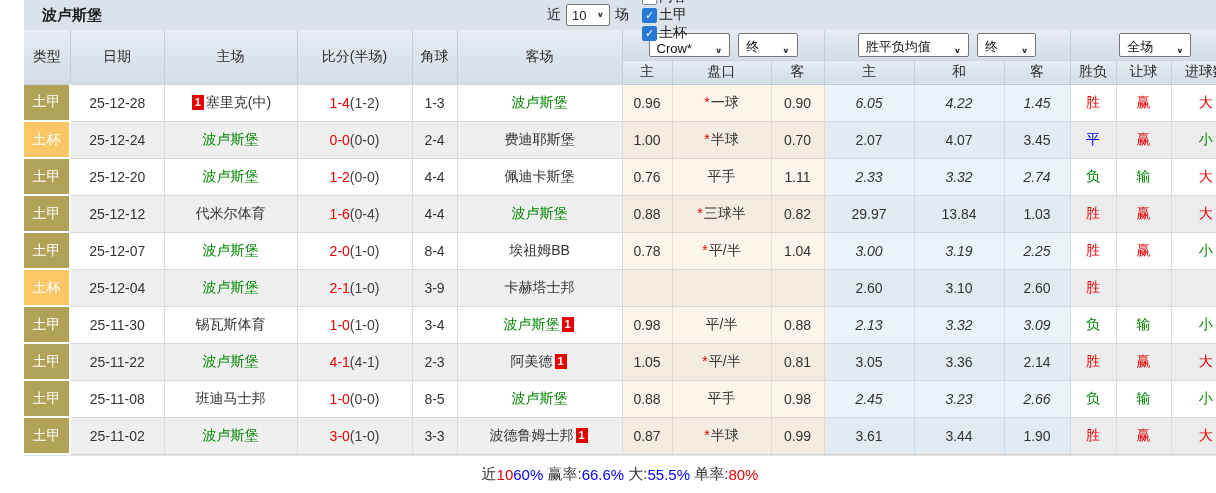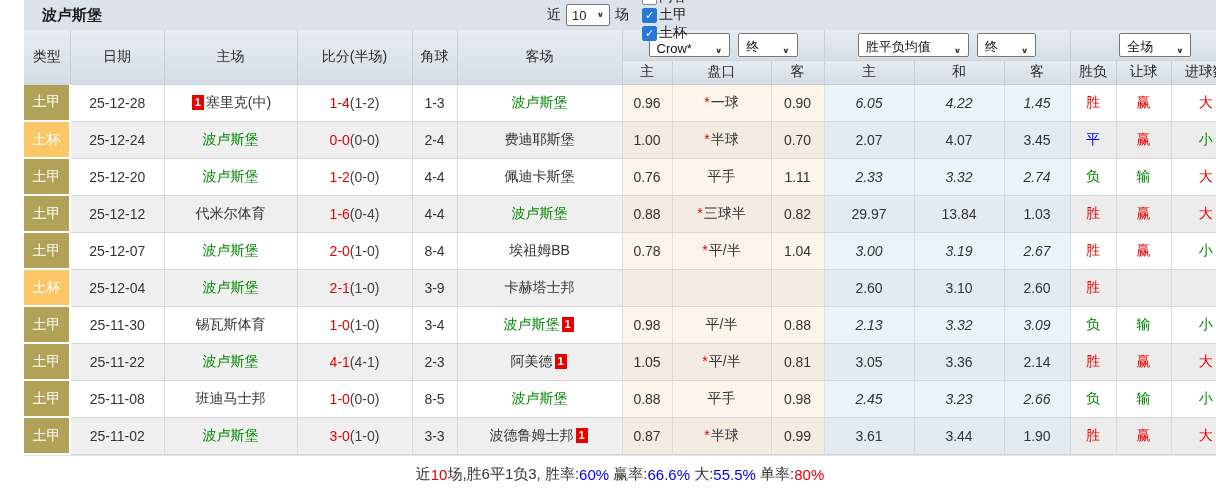"2.67" td.c-a { text: 2.67 -> 2.25 }
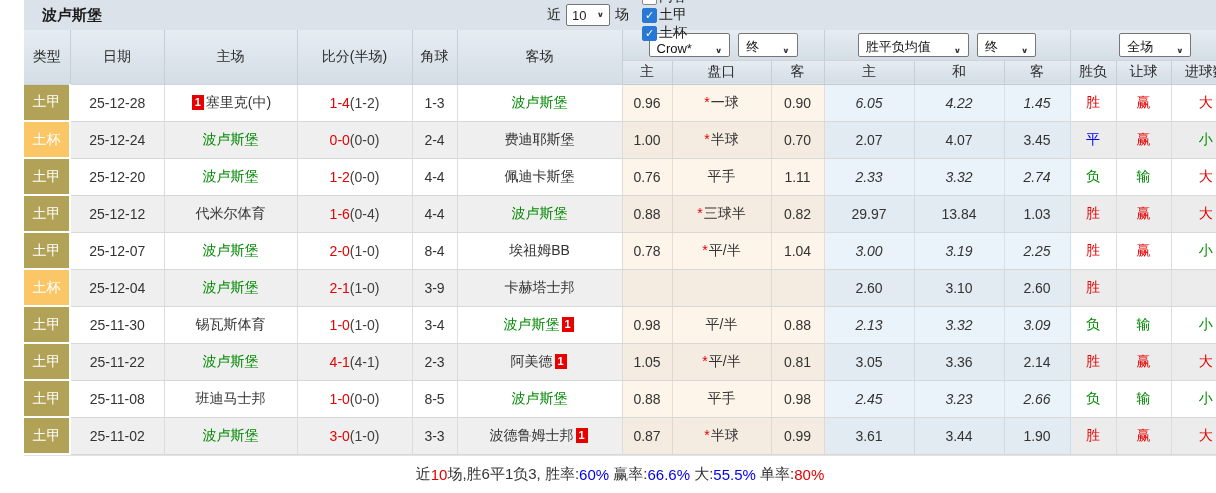"场,胜6平1负3, 胜率:" span { html: <span>场,胜6平1负3, 胜率:</span> -> none }
